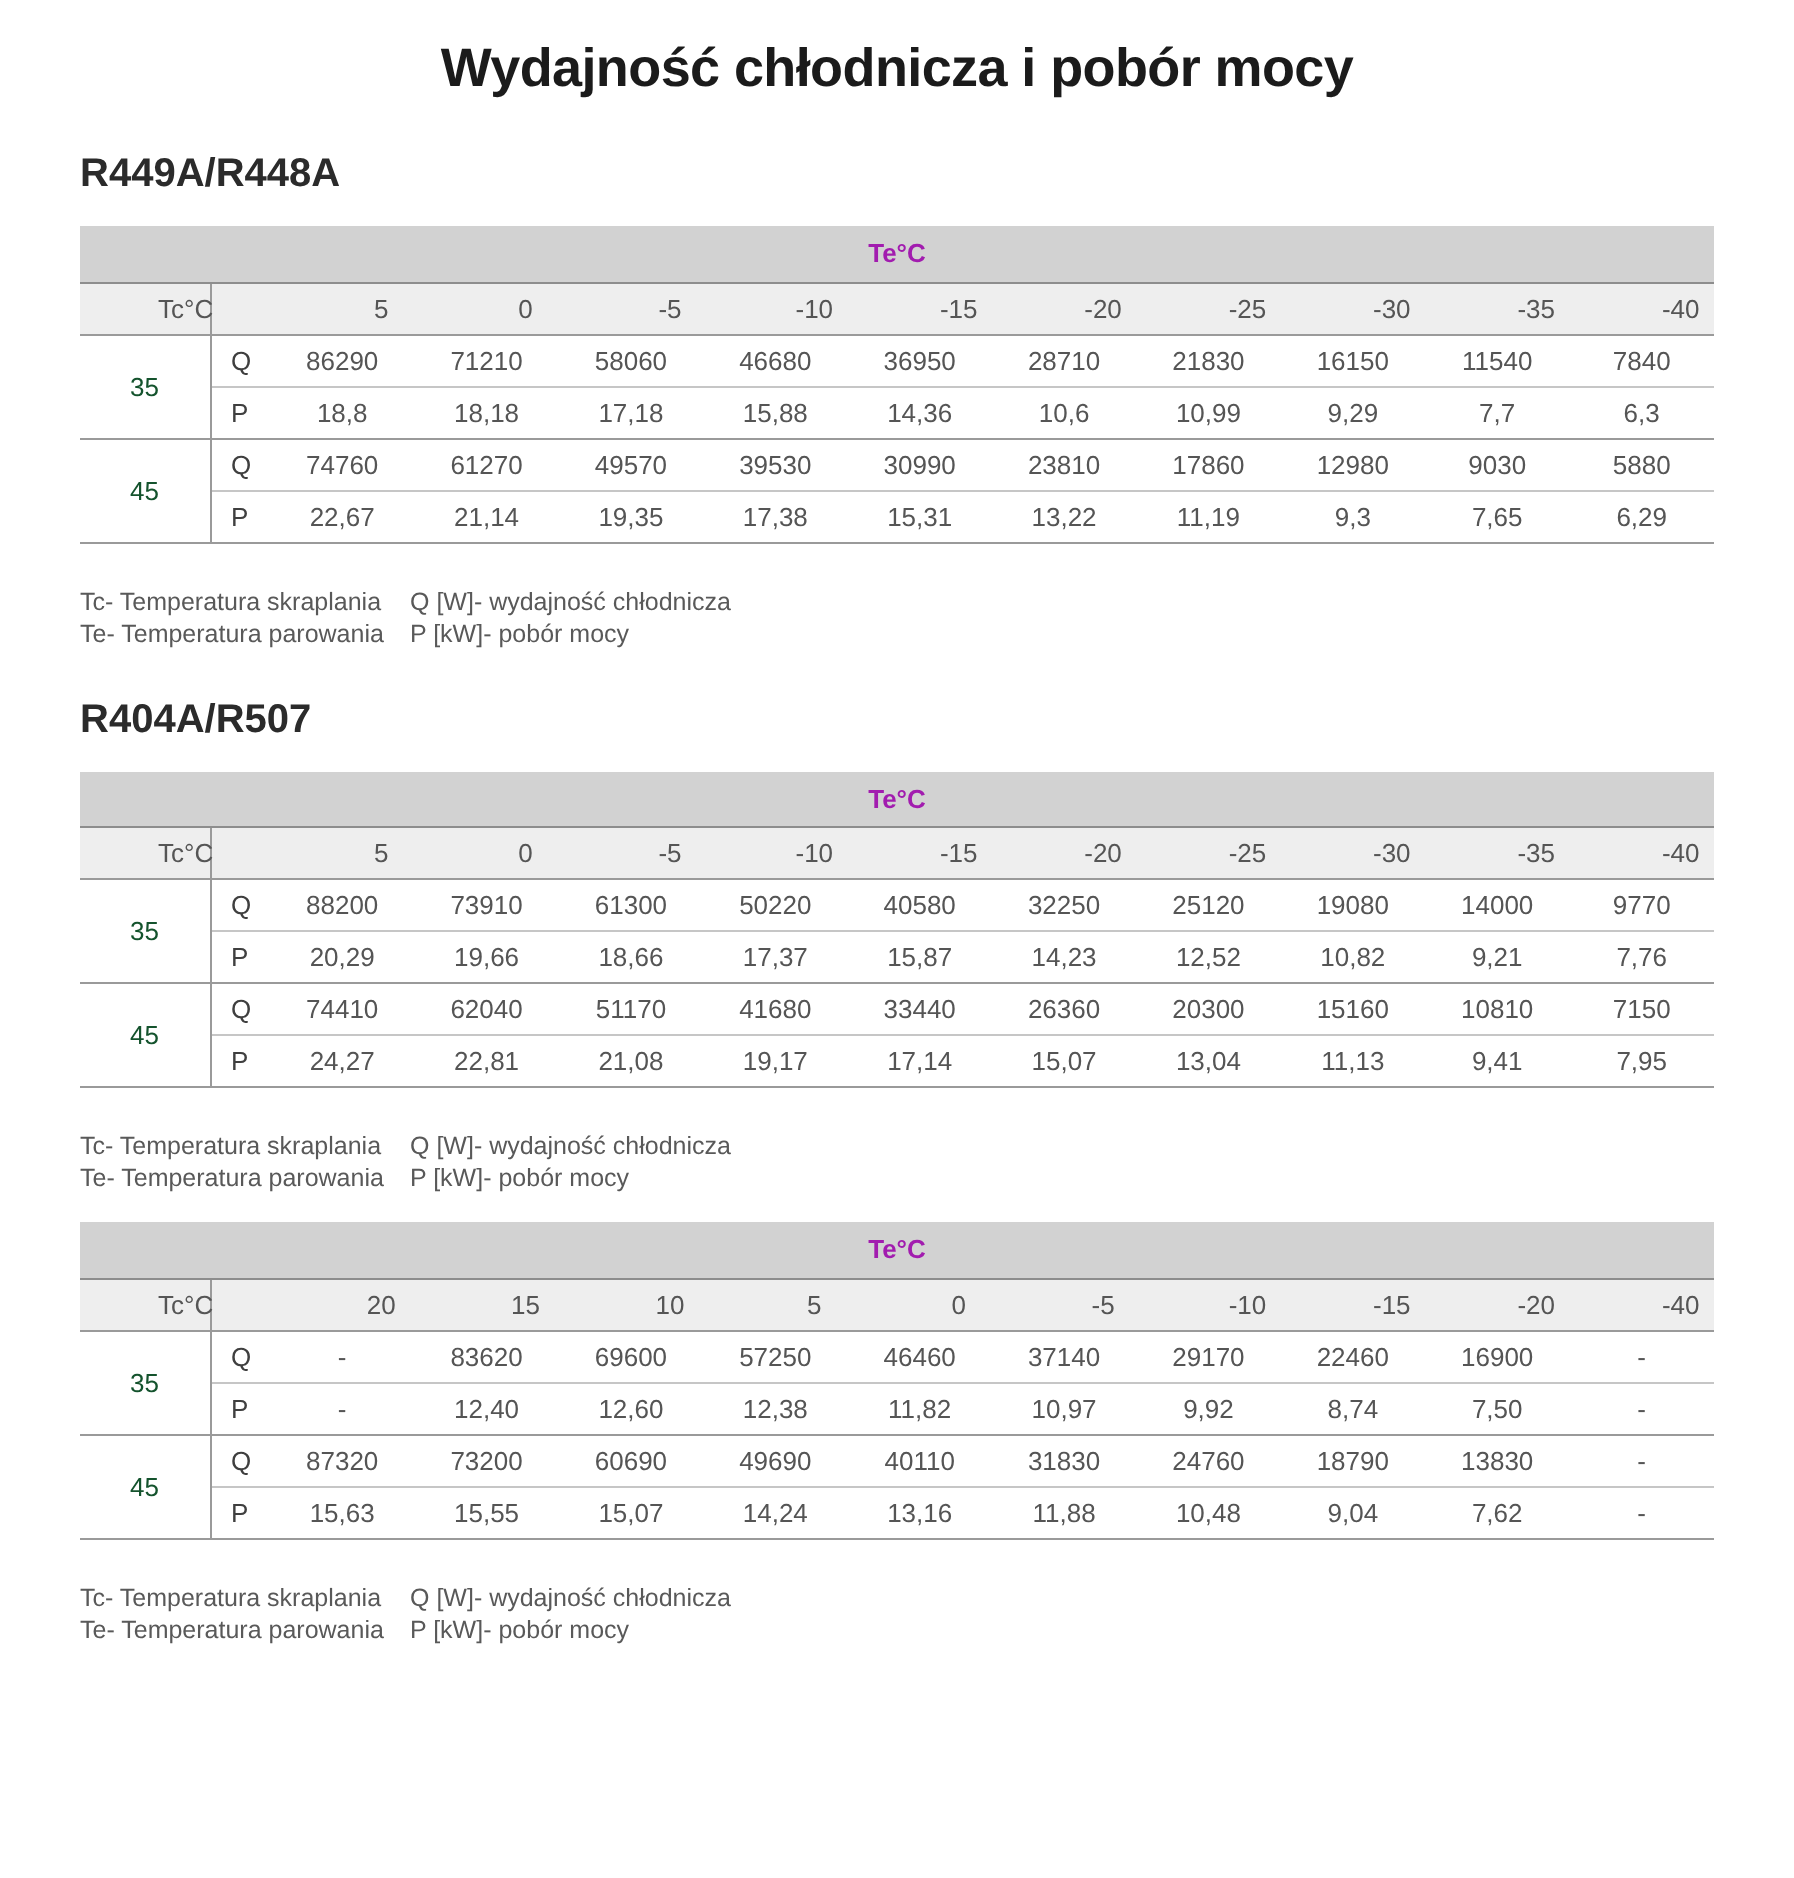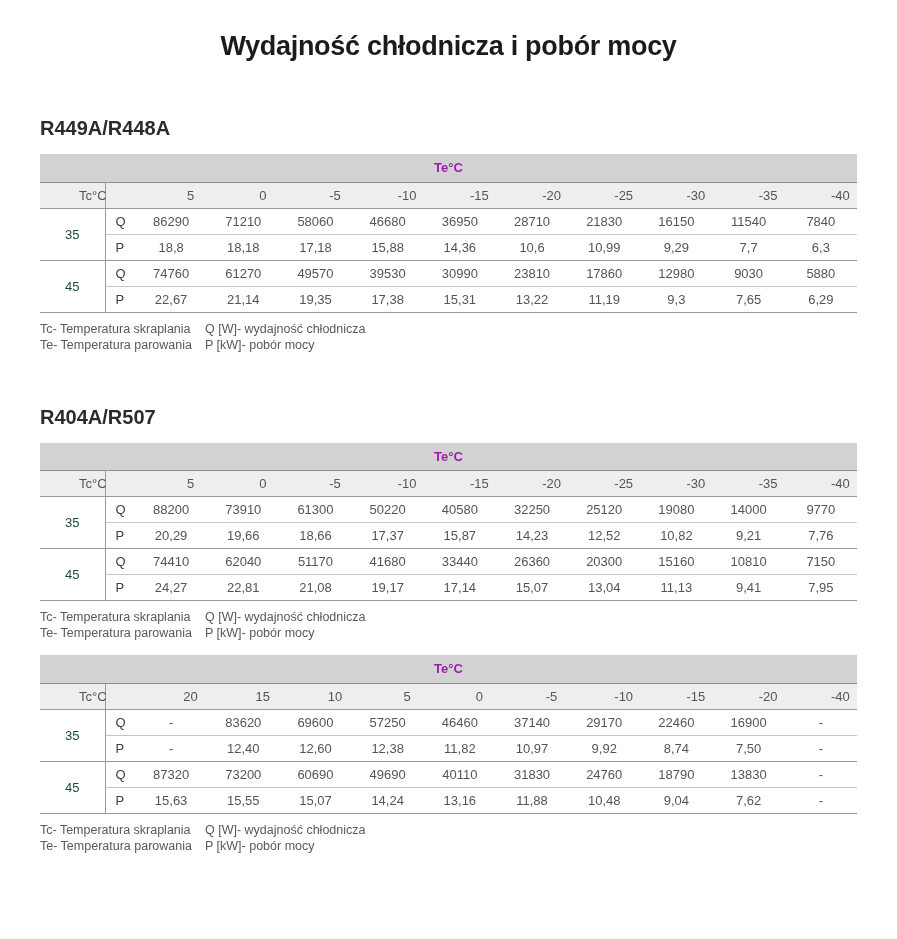"Wydajność chłodnicza i pobór mocy" .doc-title { padding-top: 28px -> 16px }
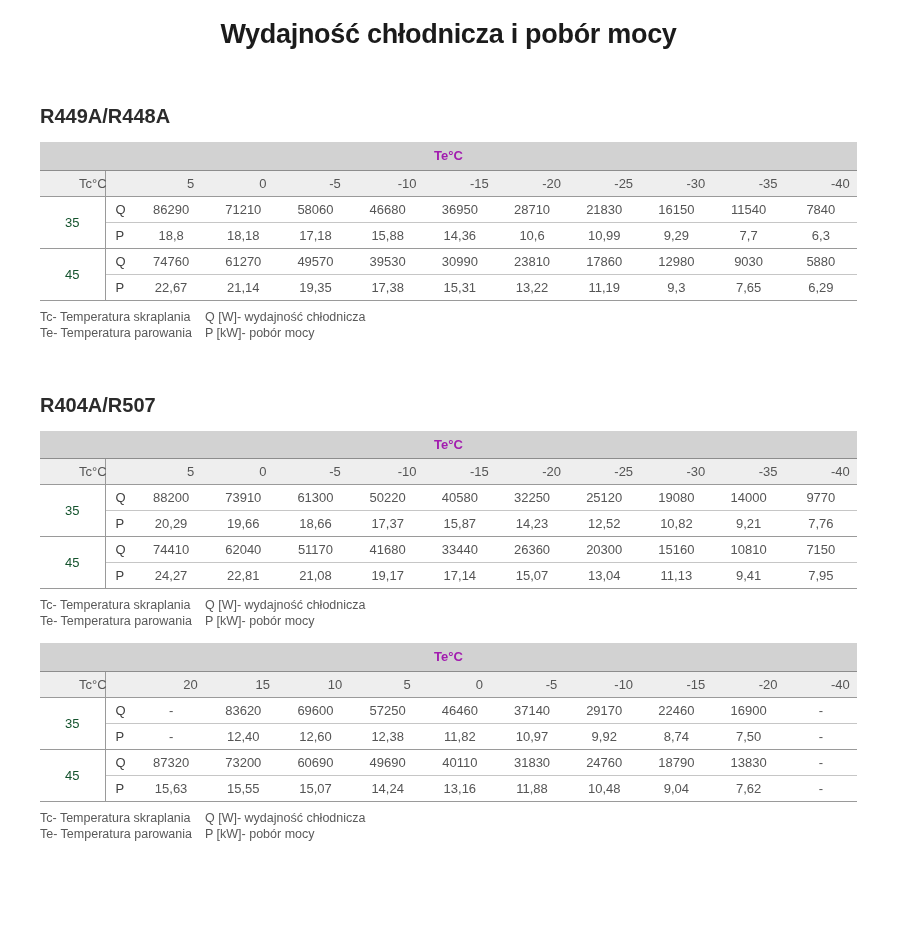"R449A/R448A" .section-heading { margin-top: 52px -> 23px }
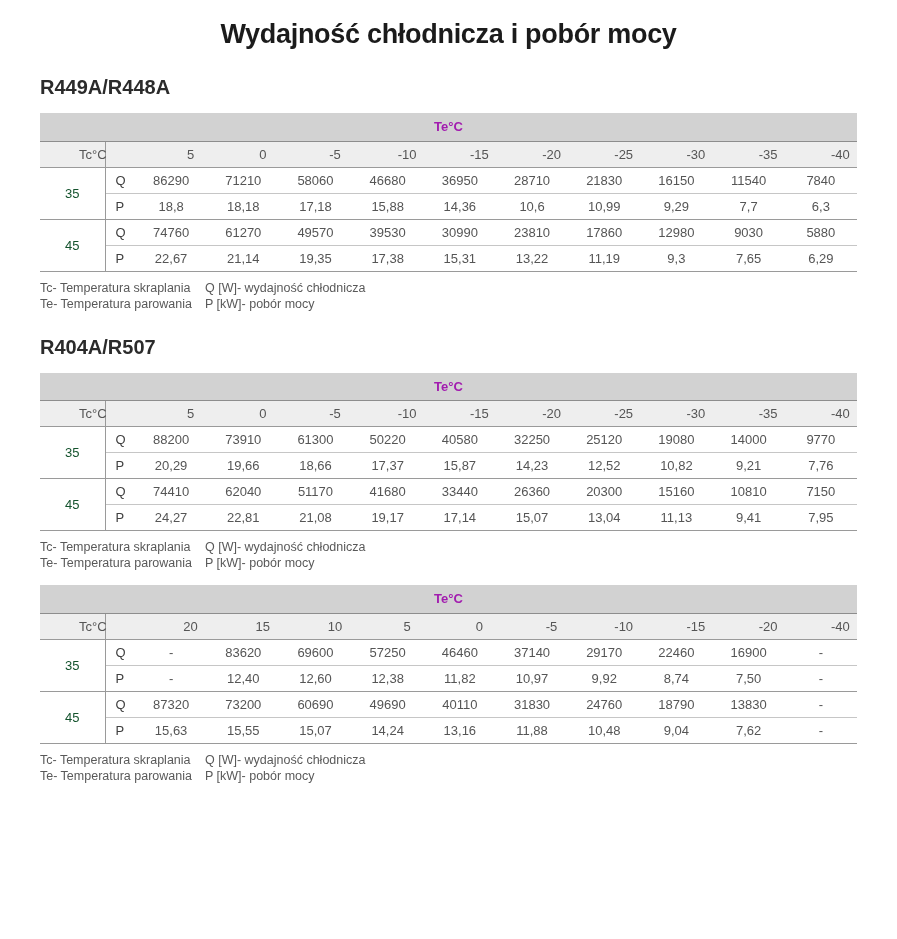"Tc- Temperatura skraplania" .footnote { margin-top: 8px -> 21px }
